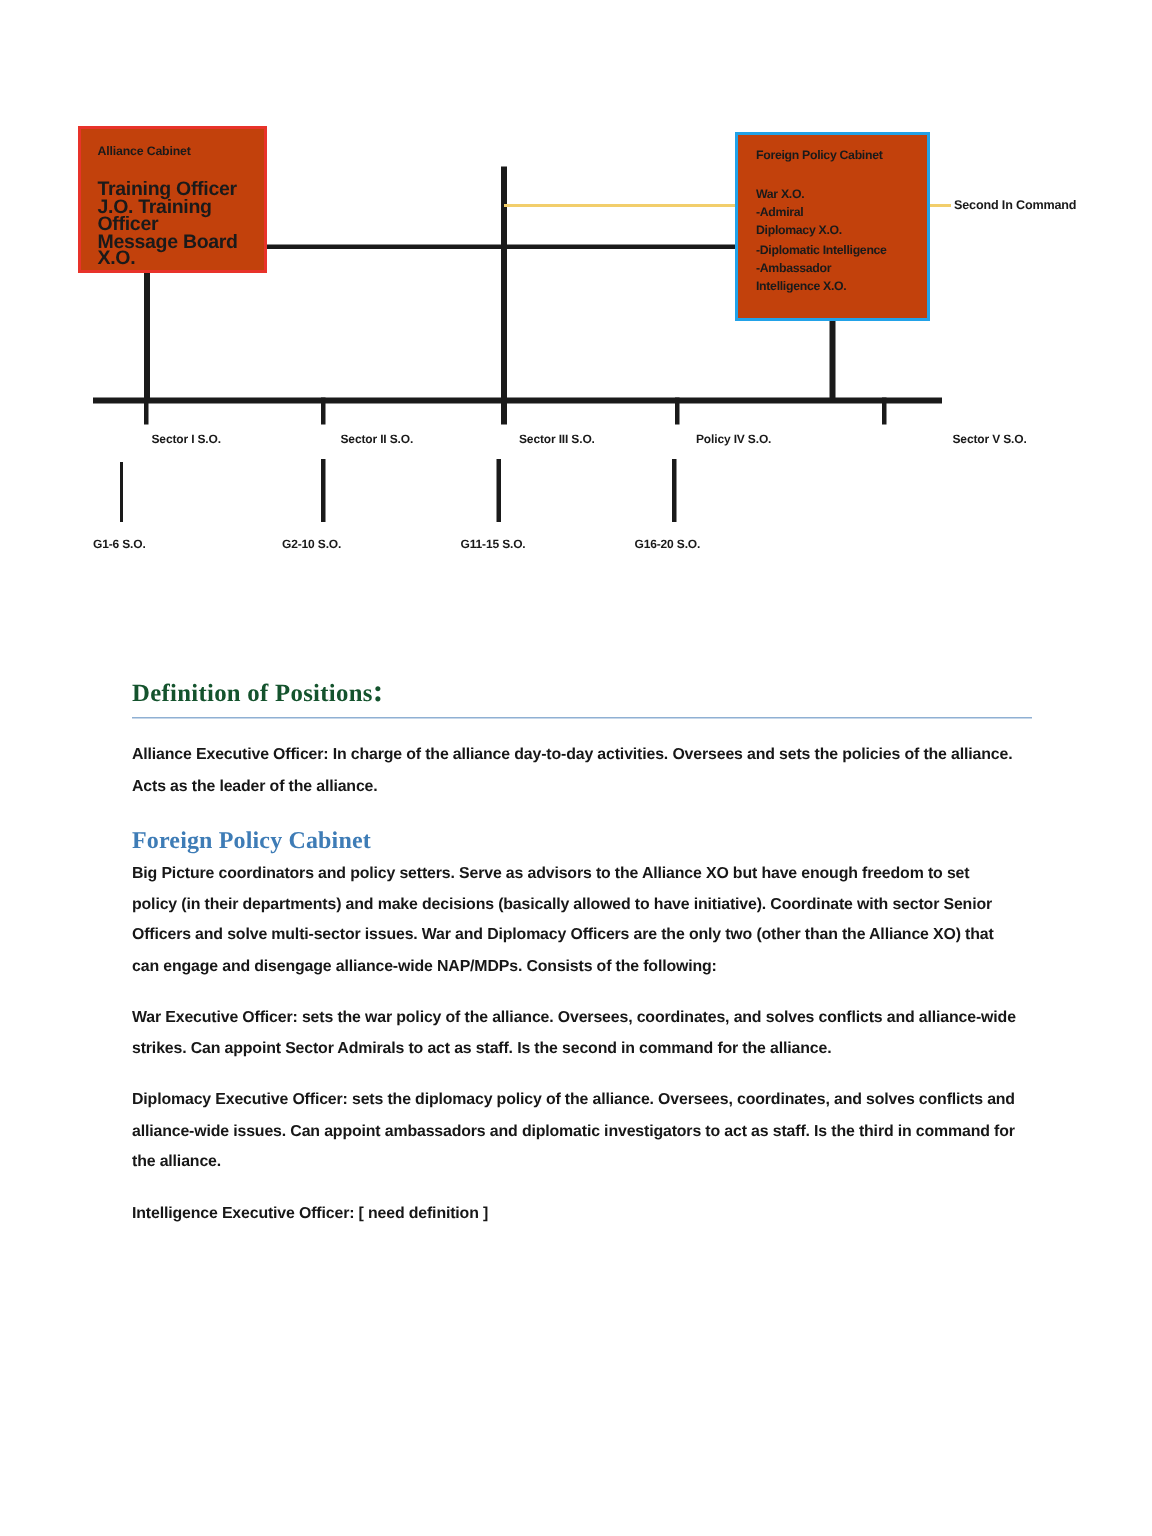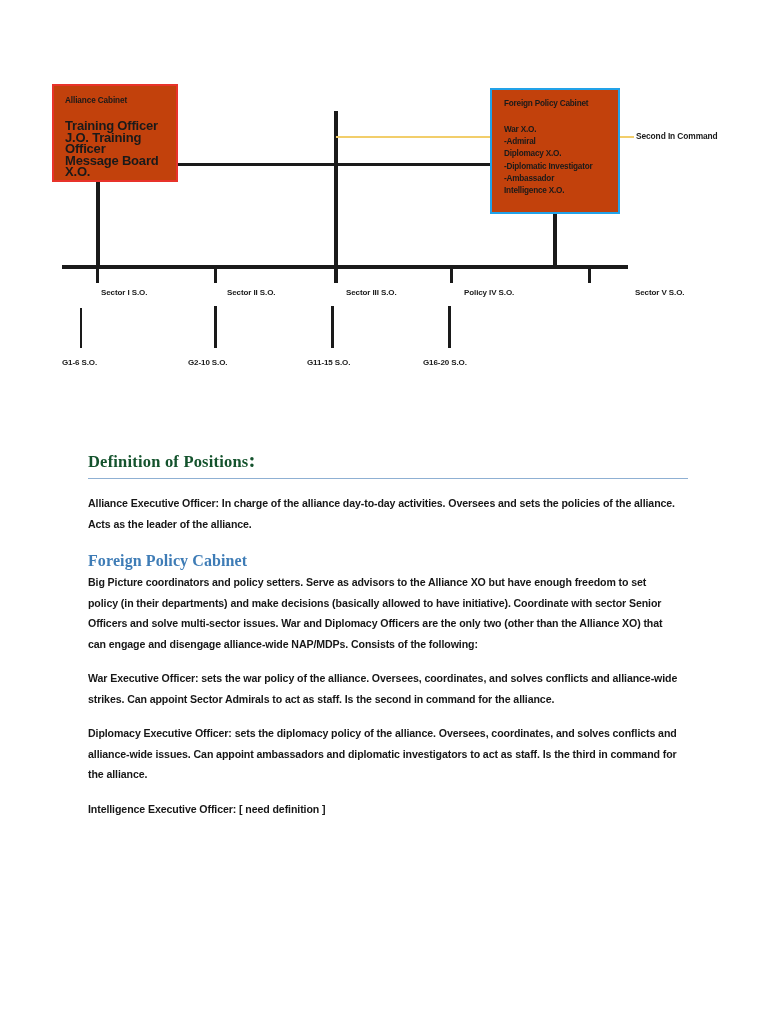"-Diplomatic Investigator" div.box-line { text: Investigator -> Intelligence }
